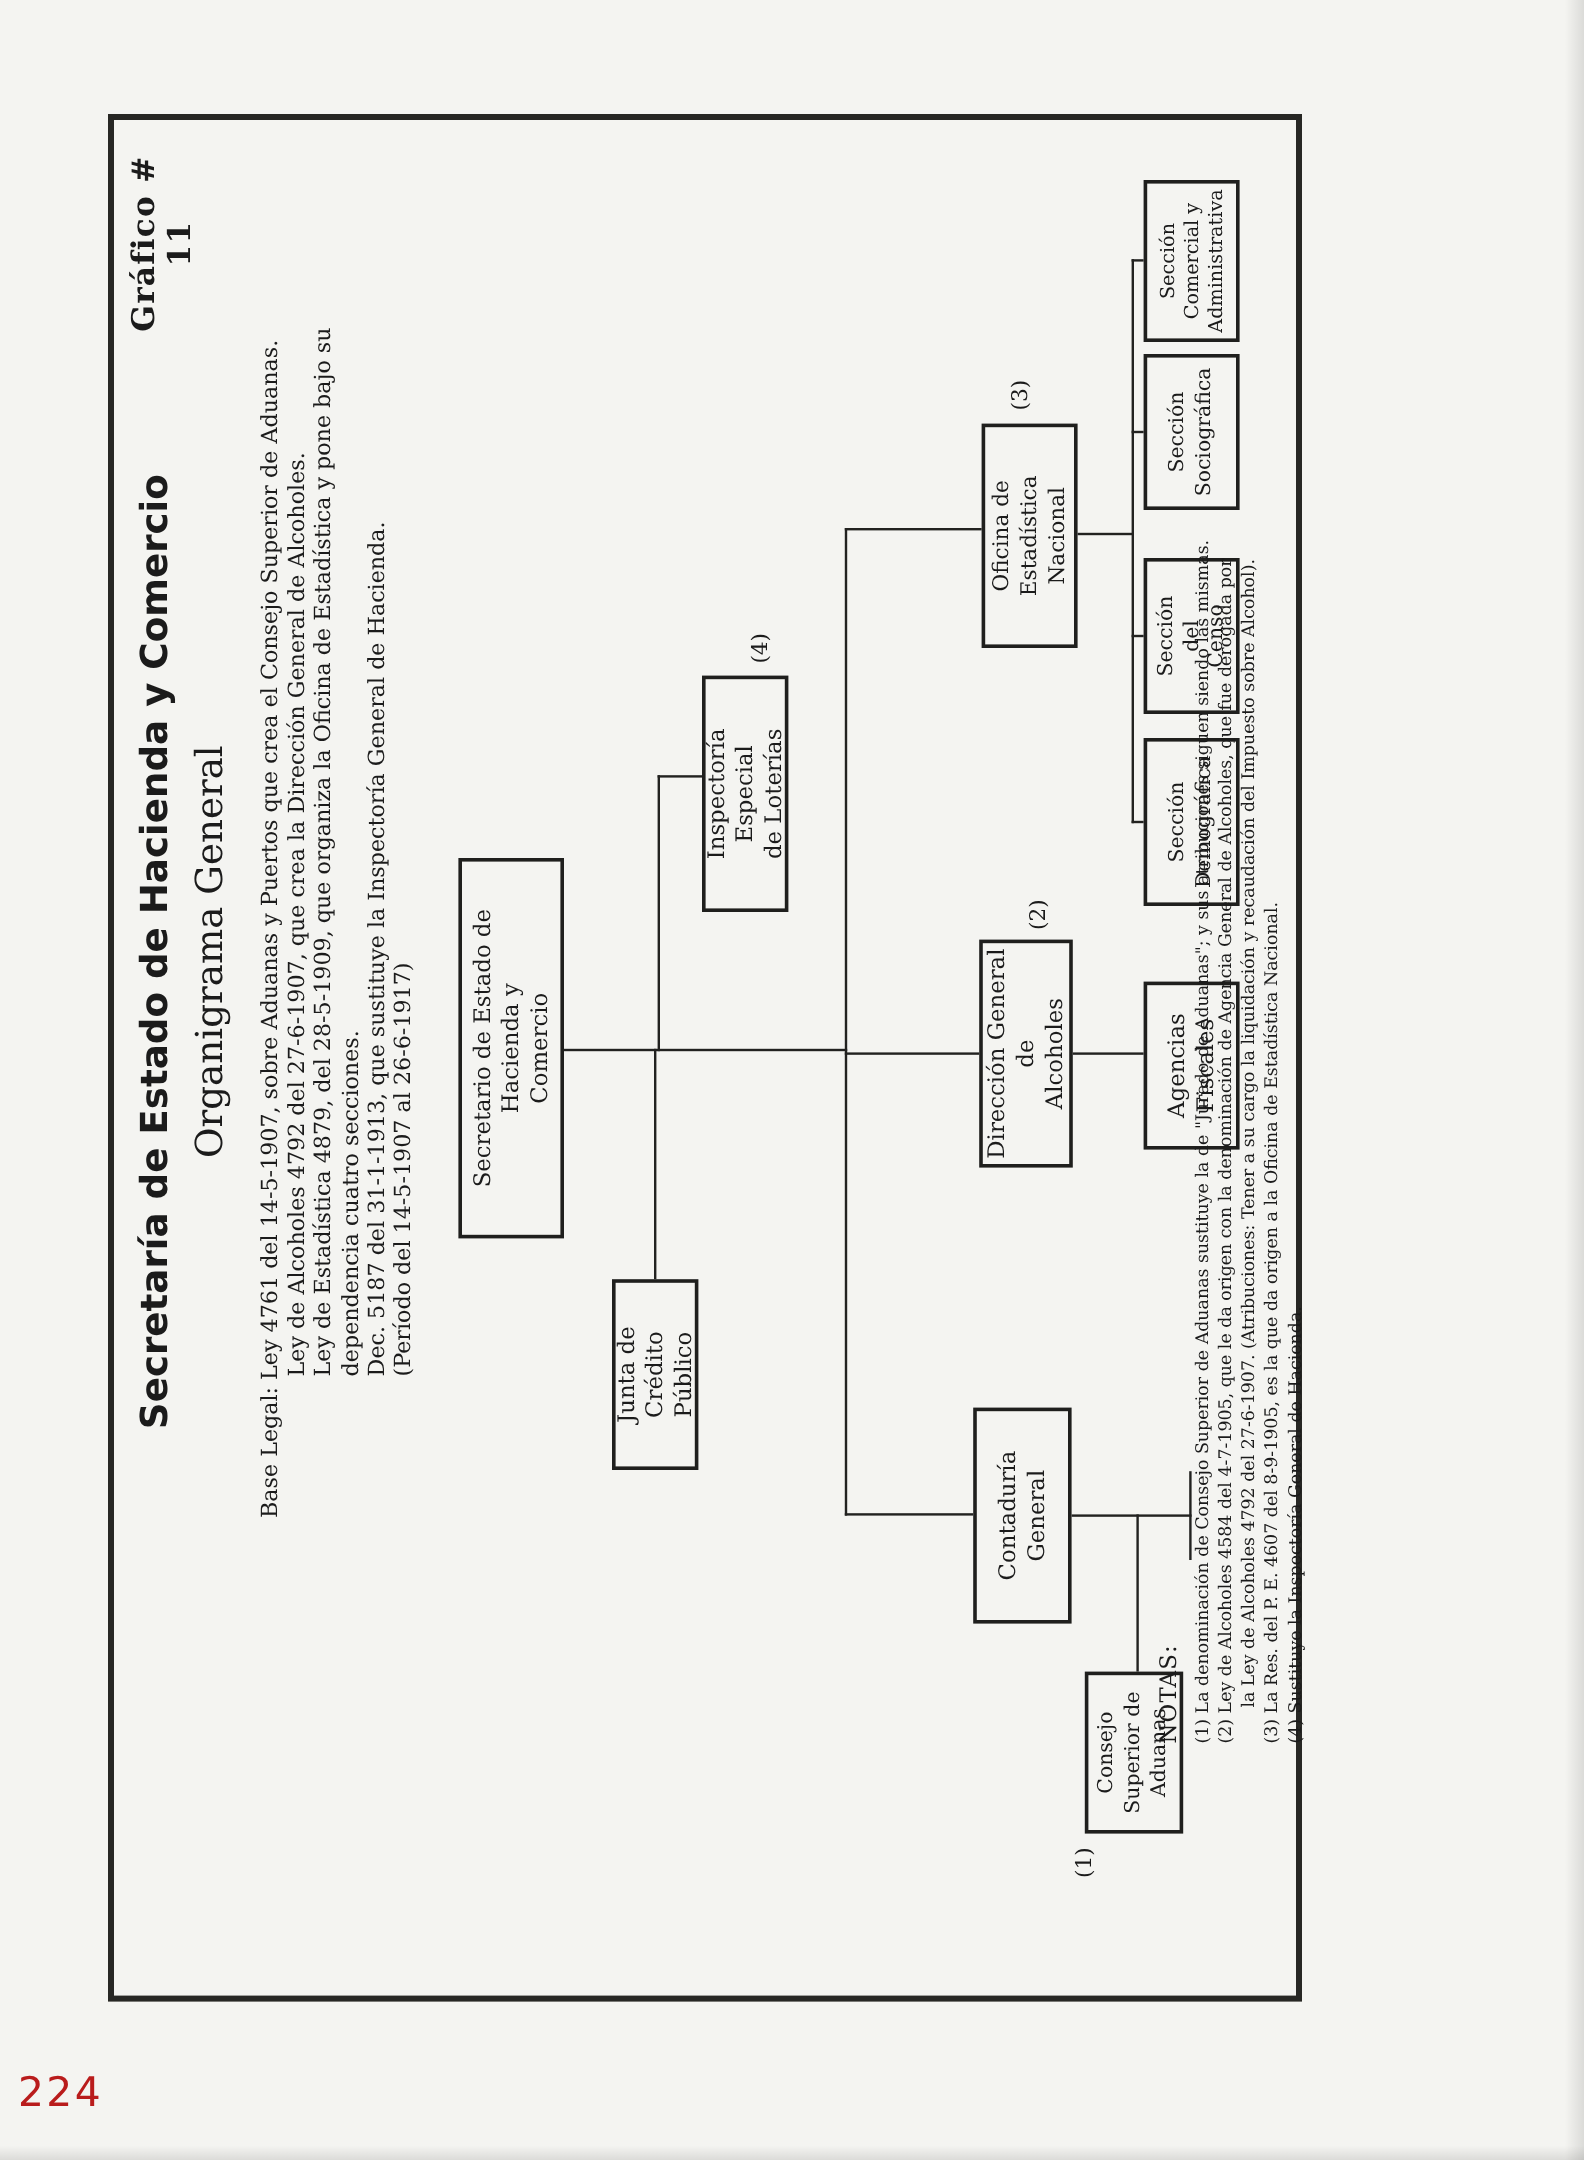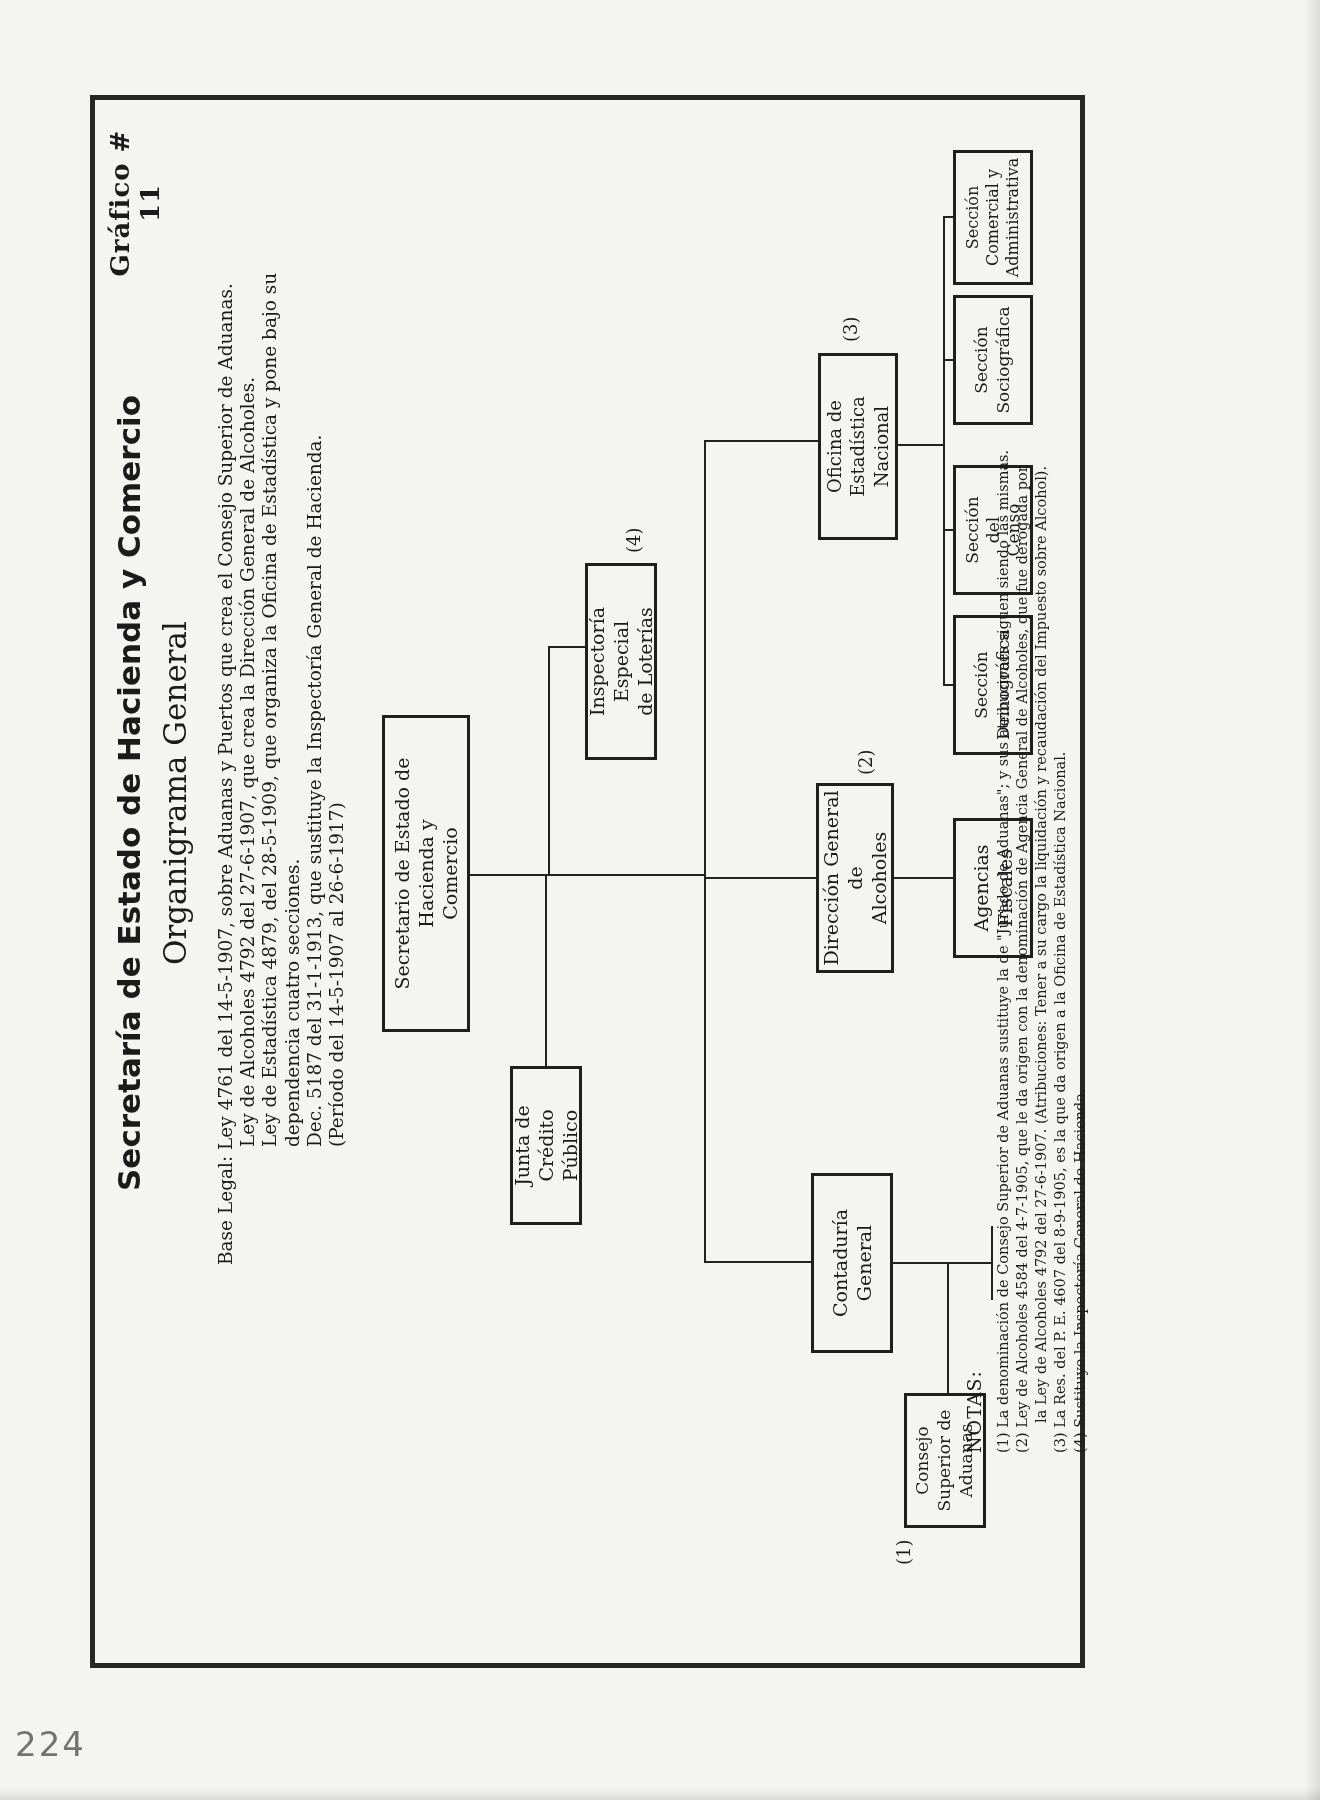"224" .page-num { color: #737373 -> #b91c1c }
